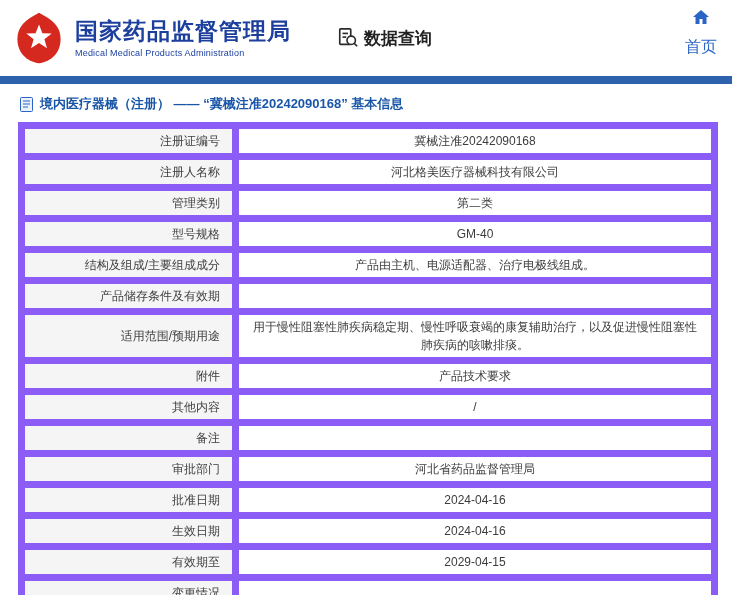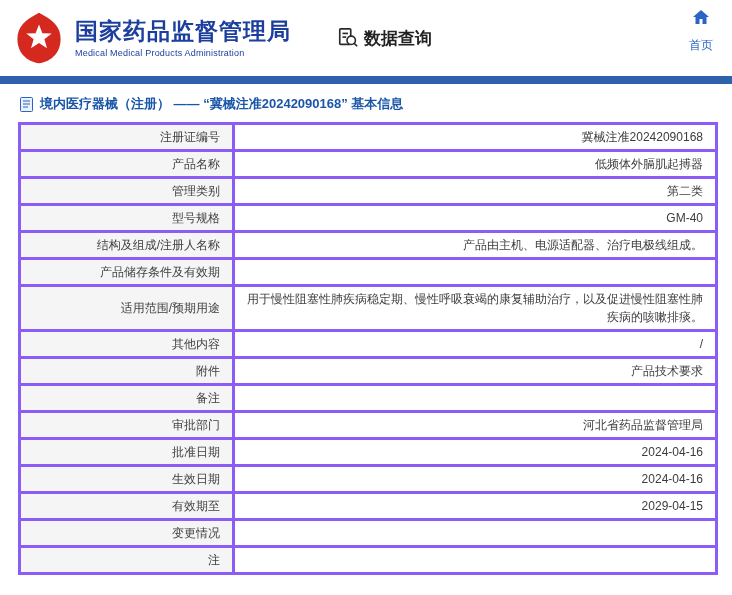"首页" .home-label { font-size: 12px -> 16px }
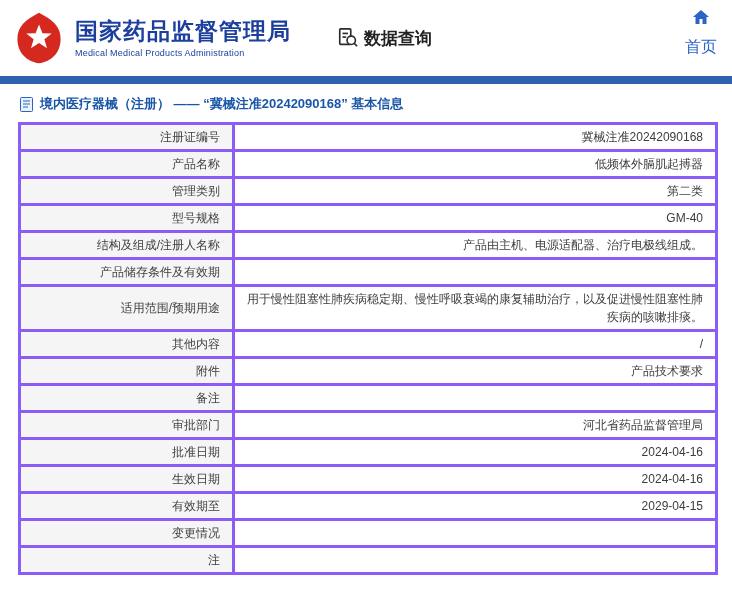"注册证编号" .info td { border: 3px solid #8b5cf6 -> 7px solid #8b5cf6 }
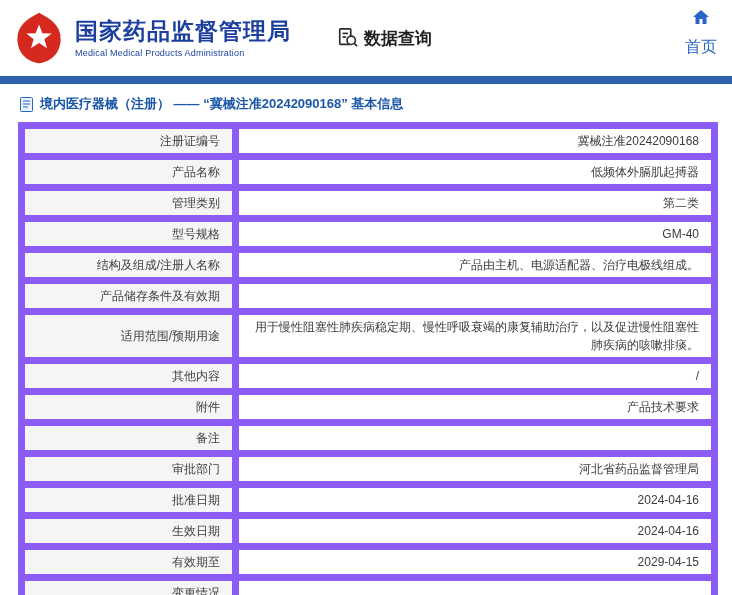"冀械注准20242090168" td.value-cell { text-align: right -> center }
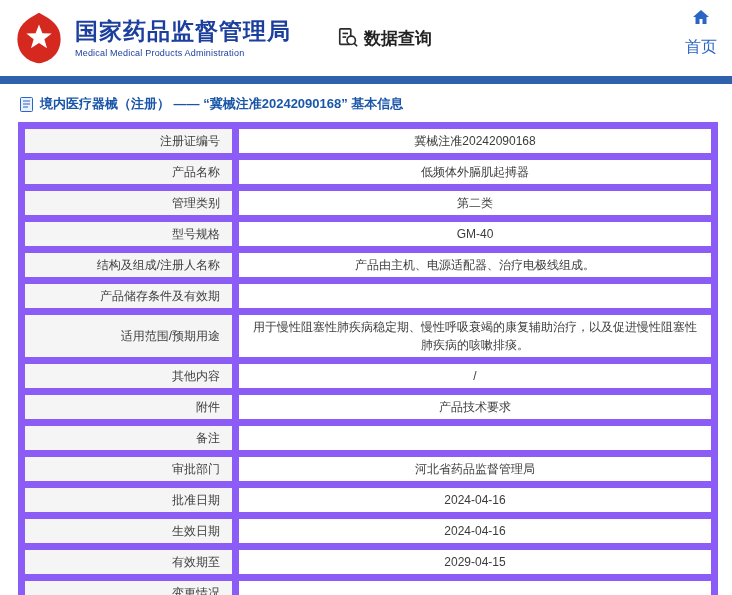"注册人名称" tr { html: none -> <tr> <td>注册人名称</td> <td>河北格美医疗器械科技有限公司</td> </tr> }
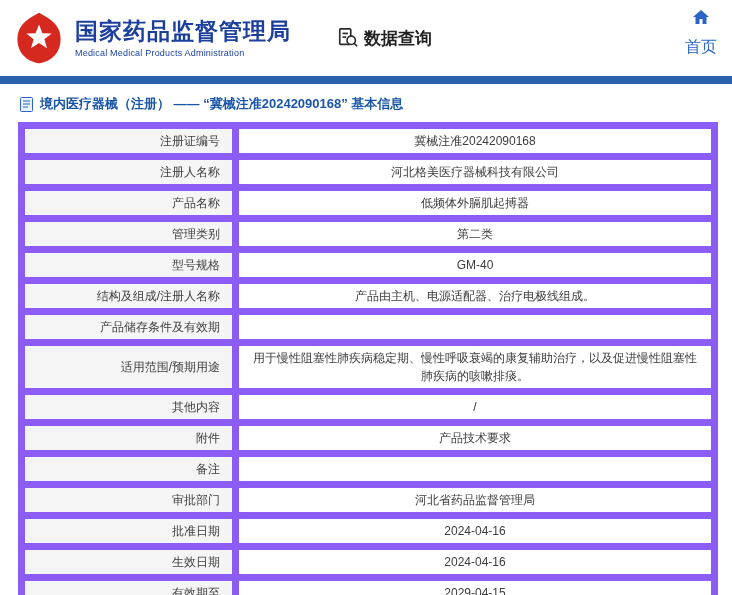"产品名称" tr { html: <tr> <td>产品名称</td> <td>低频体外膈肌起搏器</td> </tr> -> none }
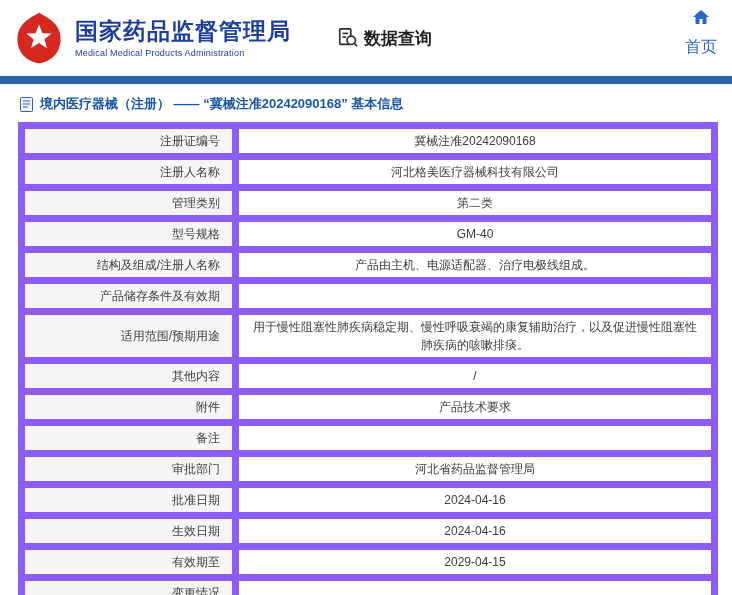"结构及组成/注册人名称" td.label-cell { text: /注册人名称 -> /主要组成成分 }
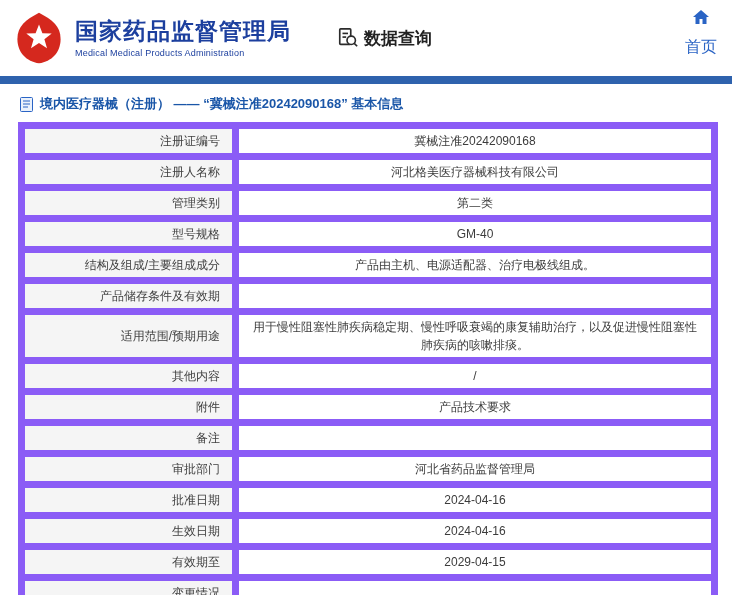"其他内容" tr { order: before "附件" -> after "附件" }
